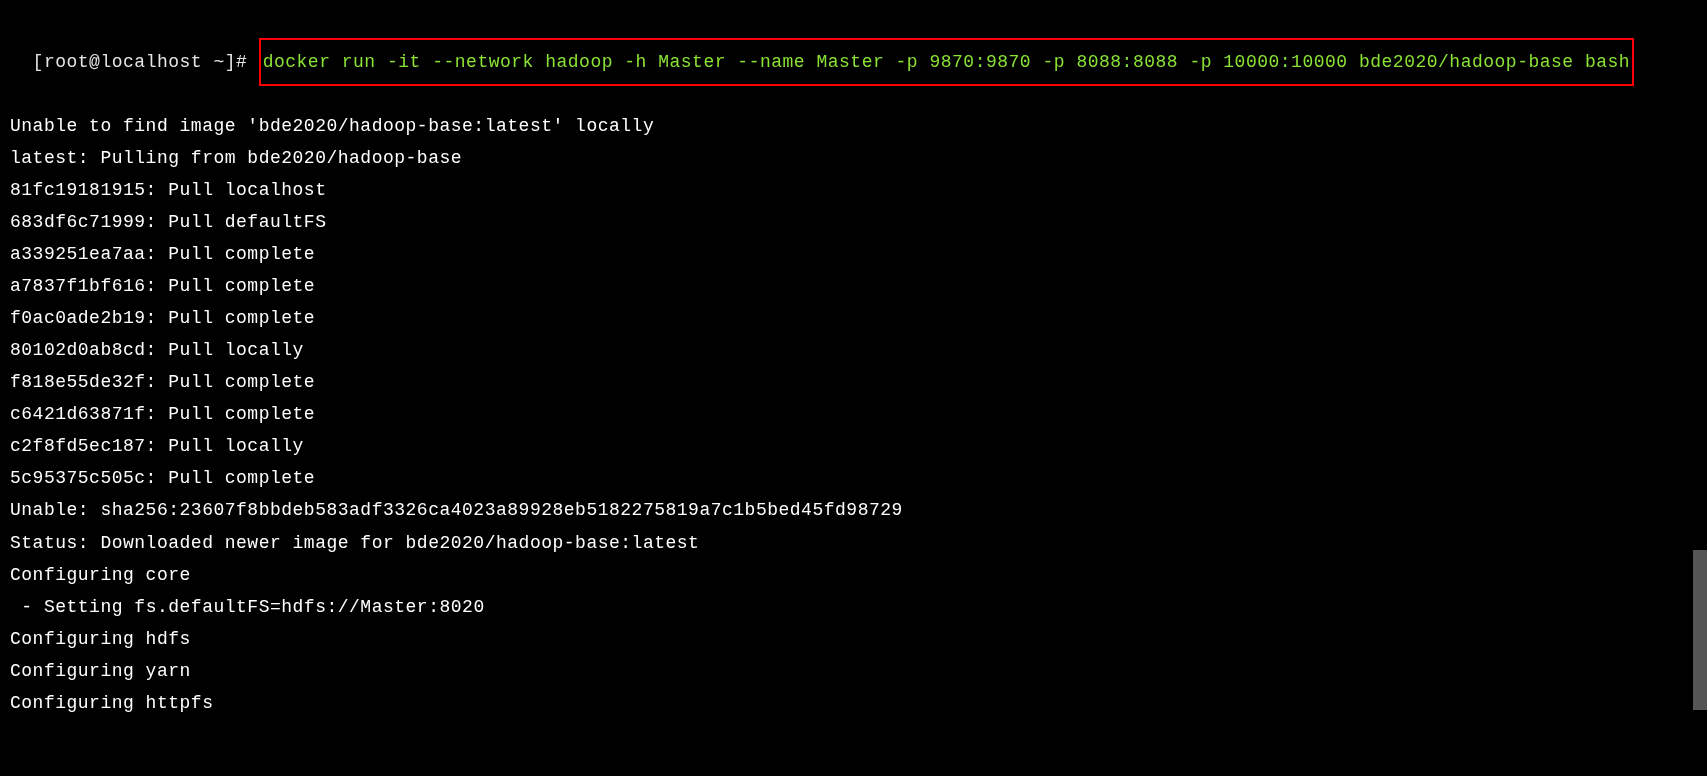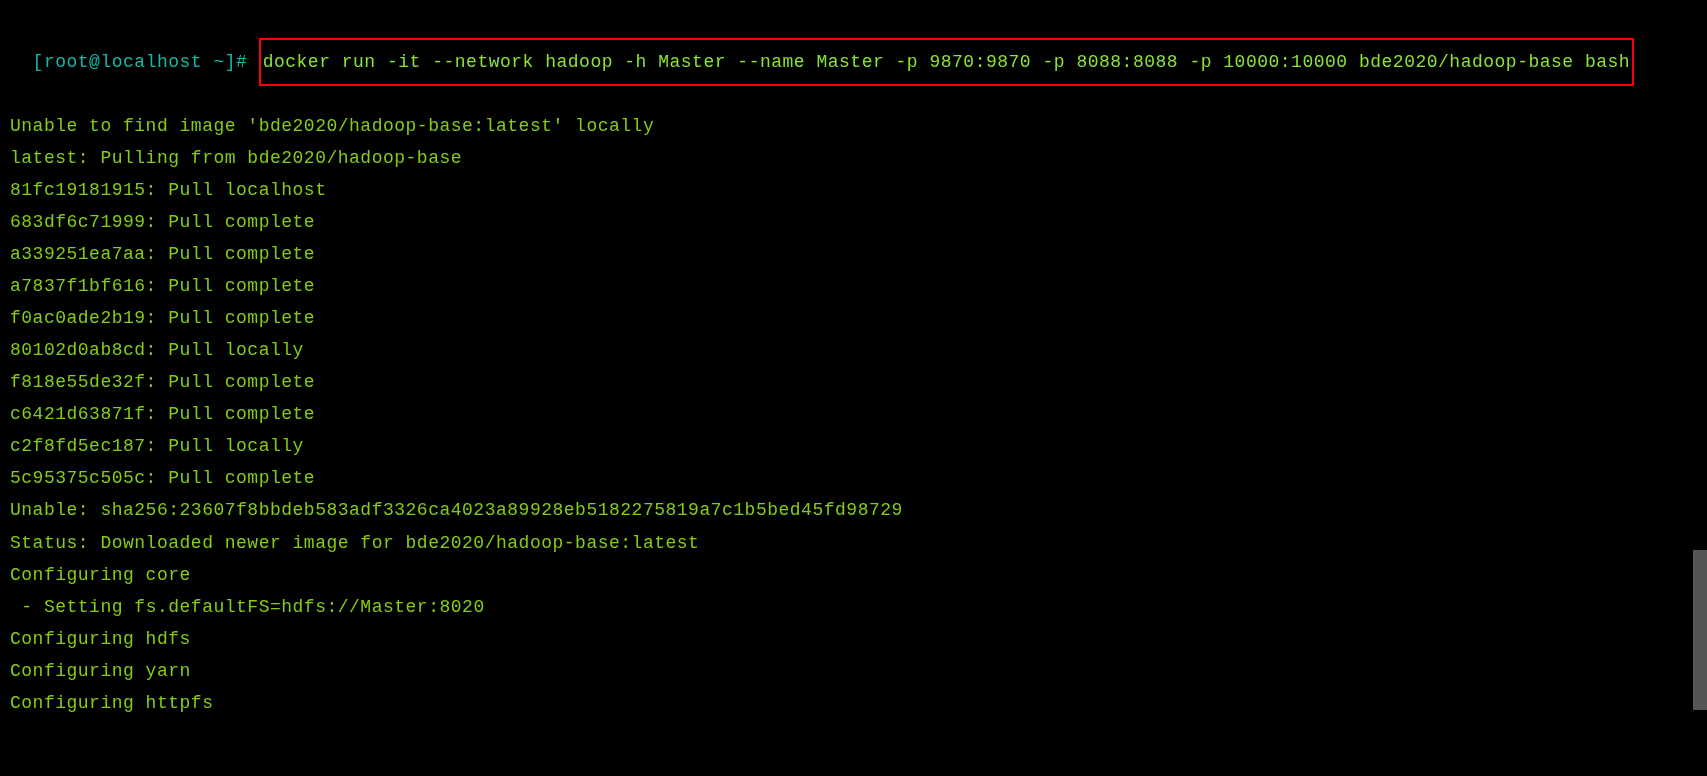"[root@localhost ~]#" .prompt { color: #14b8a6 -> #e5e5e5 }
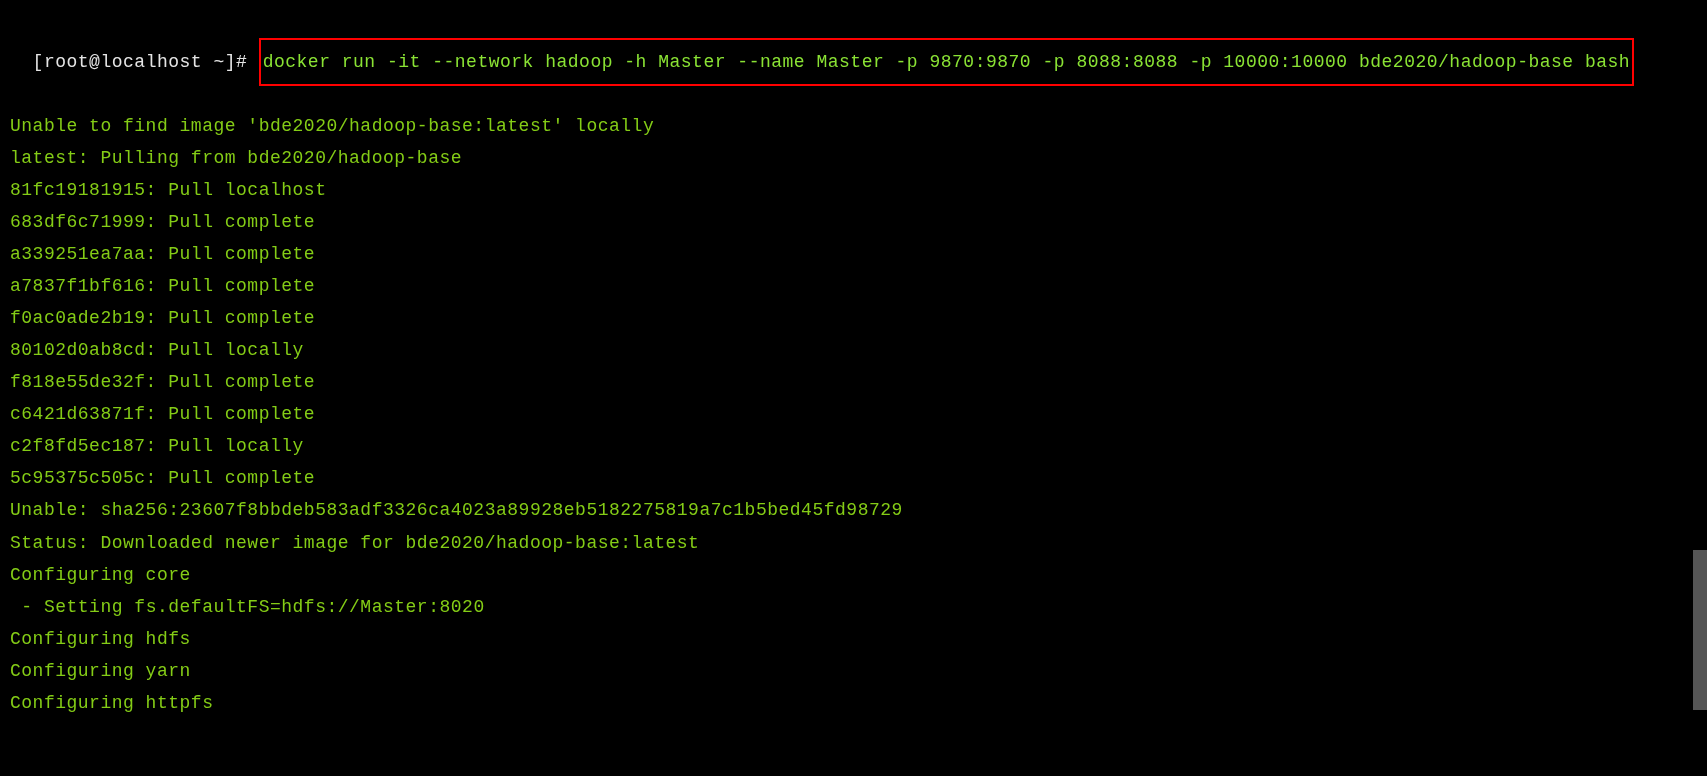"Unable to find image" .output-line { color: #84cc16 -> #ffffff }
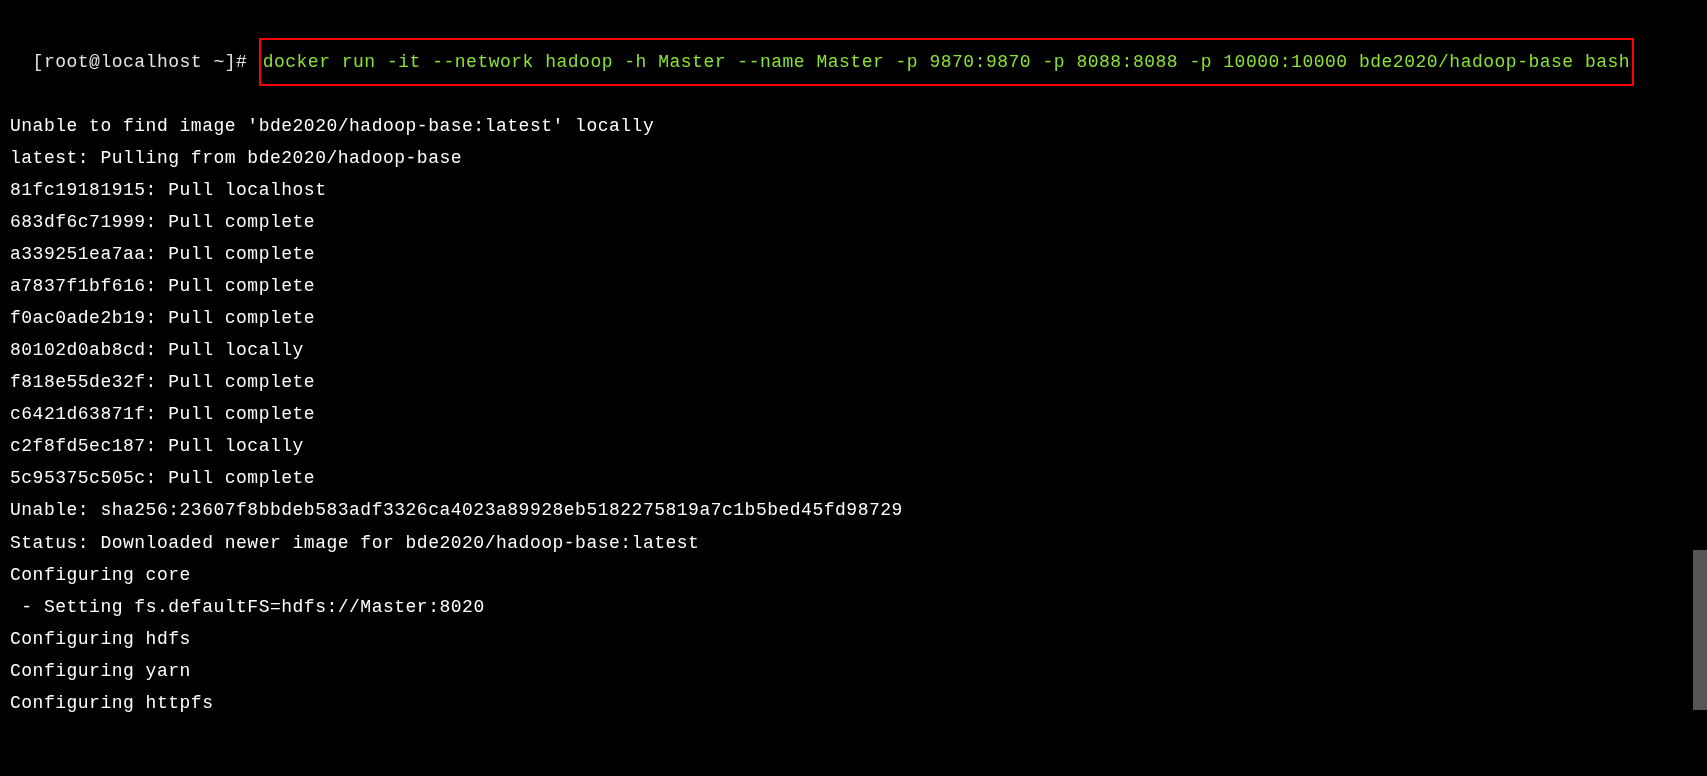"683df6c71999: Pull complete" span.output-line { text: complete -> defaultFS }
